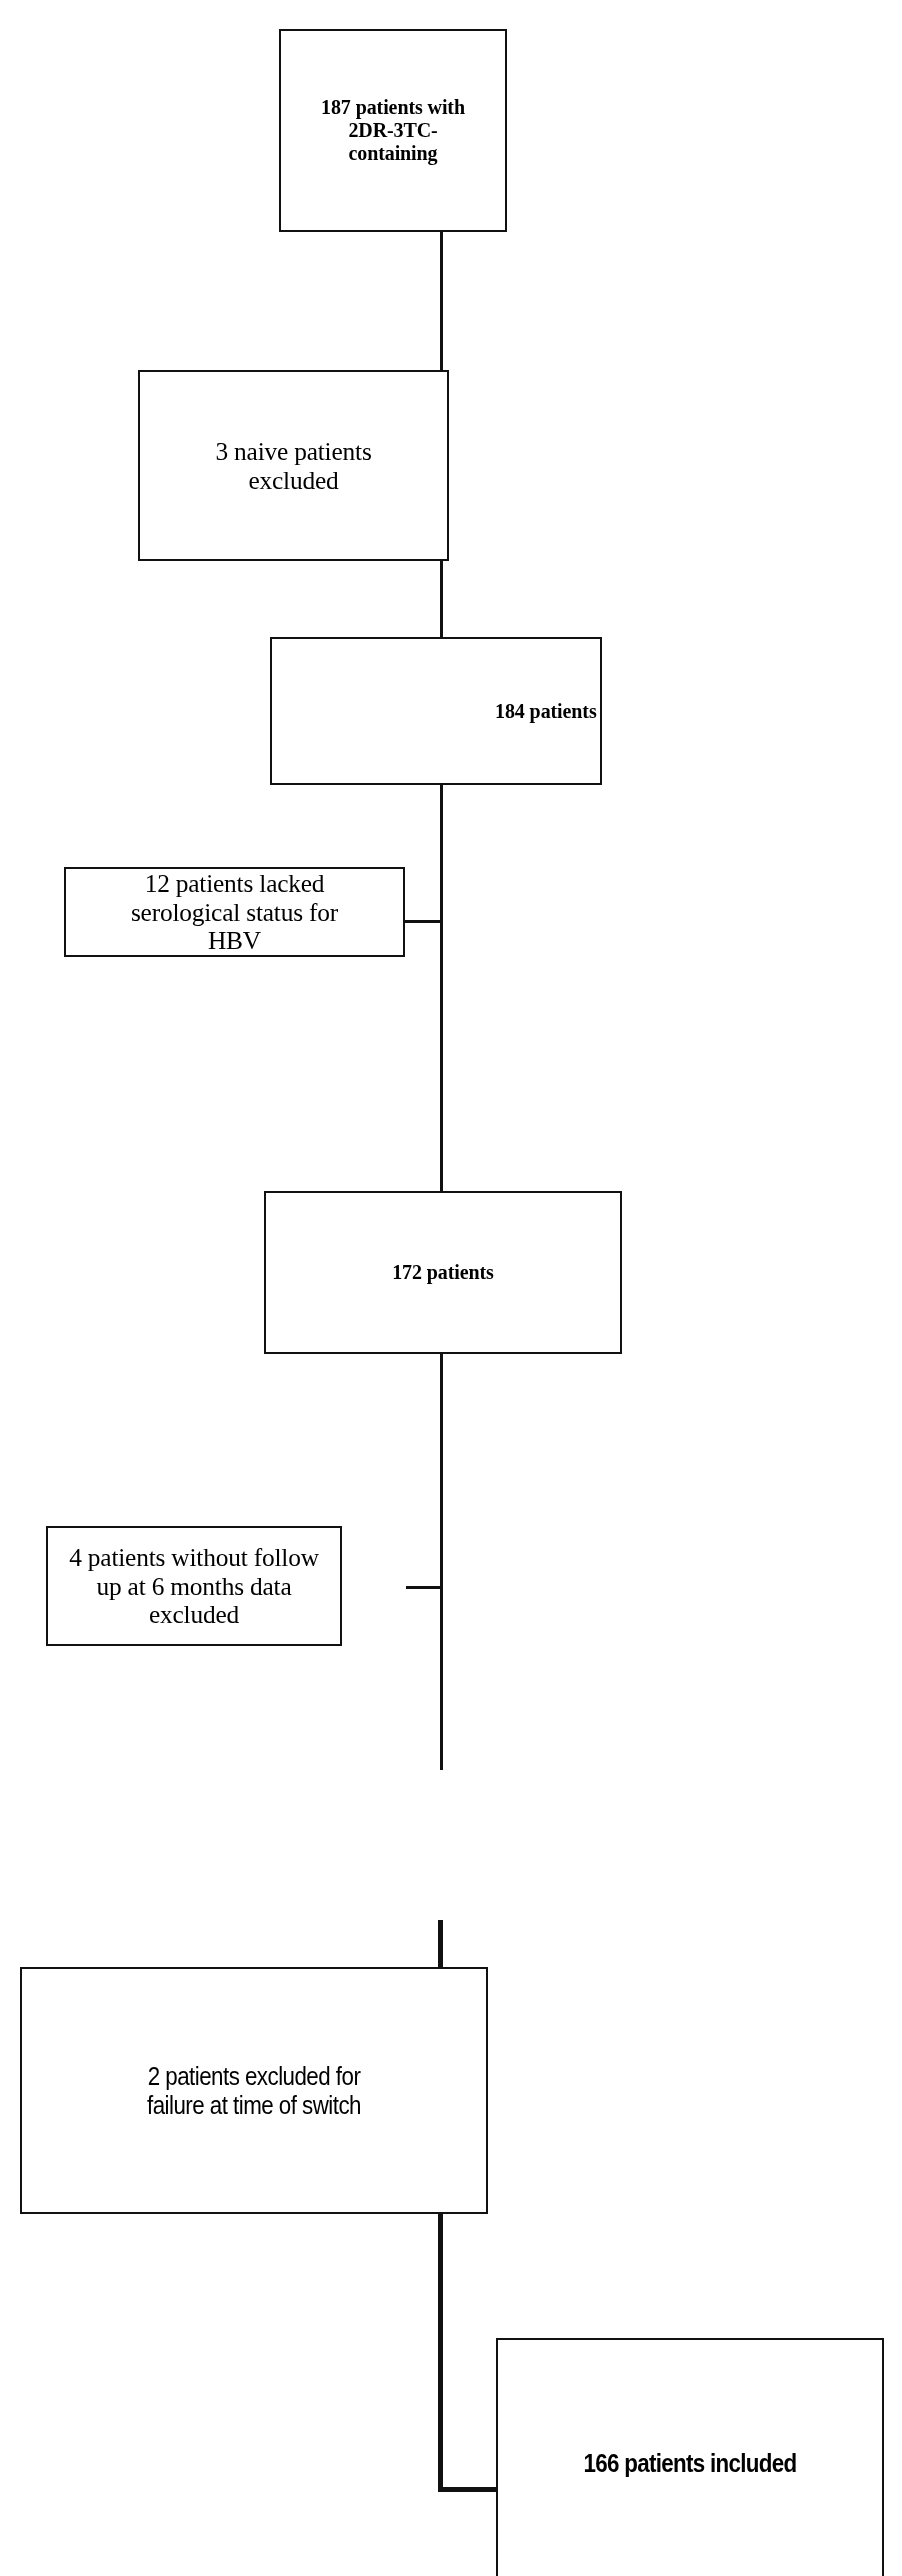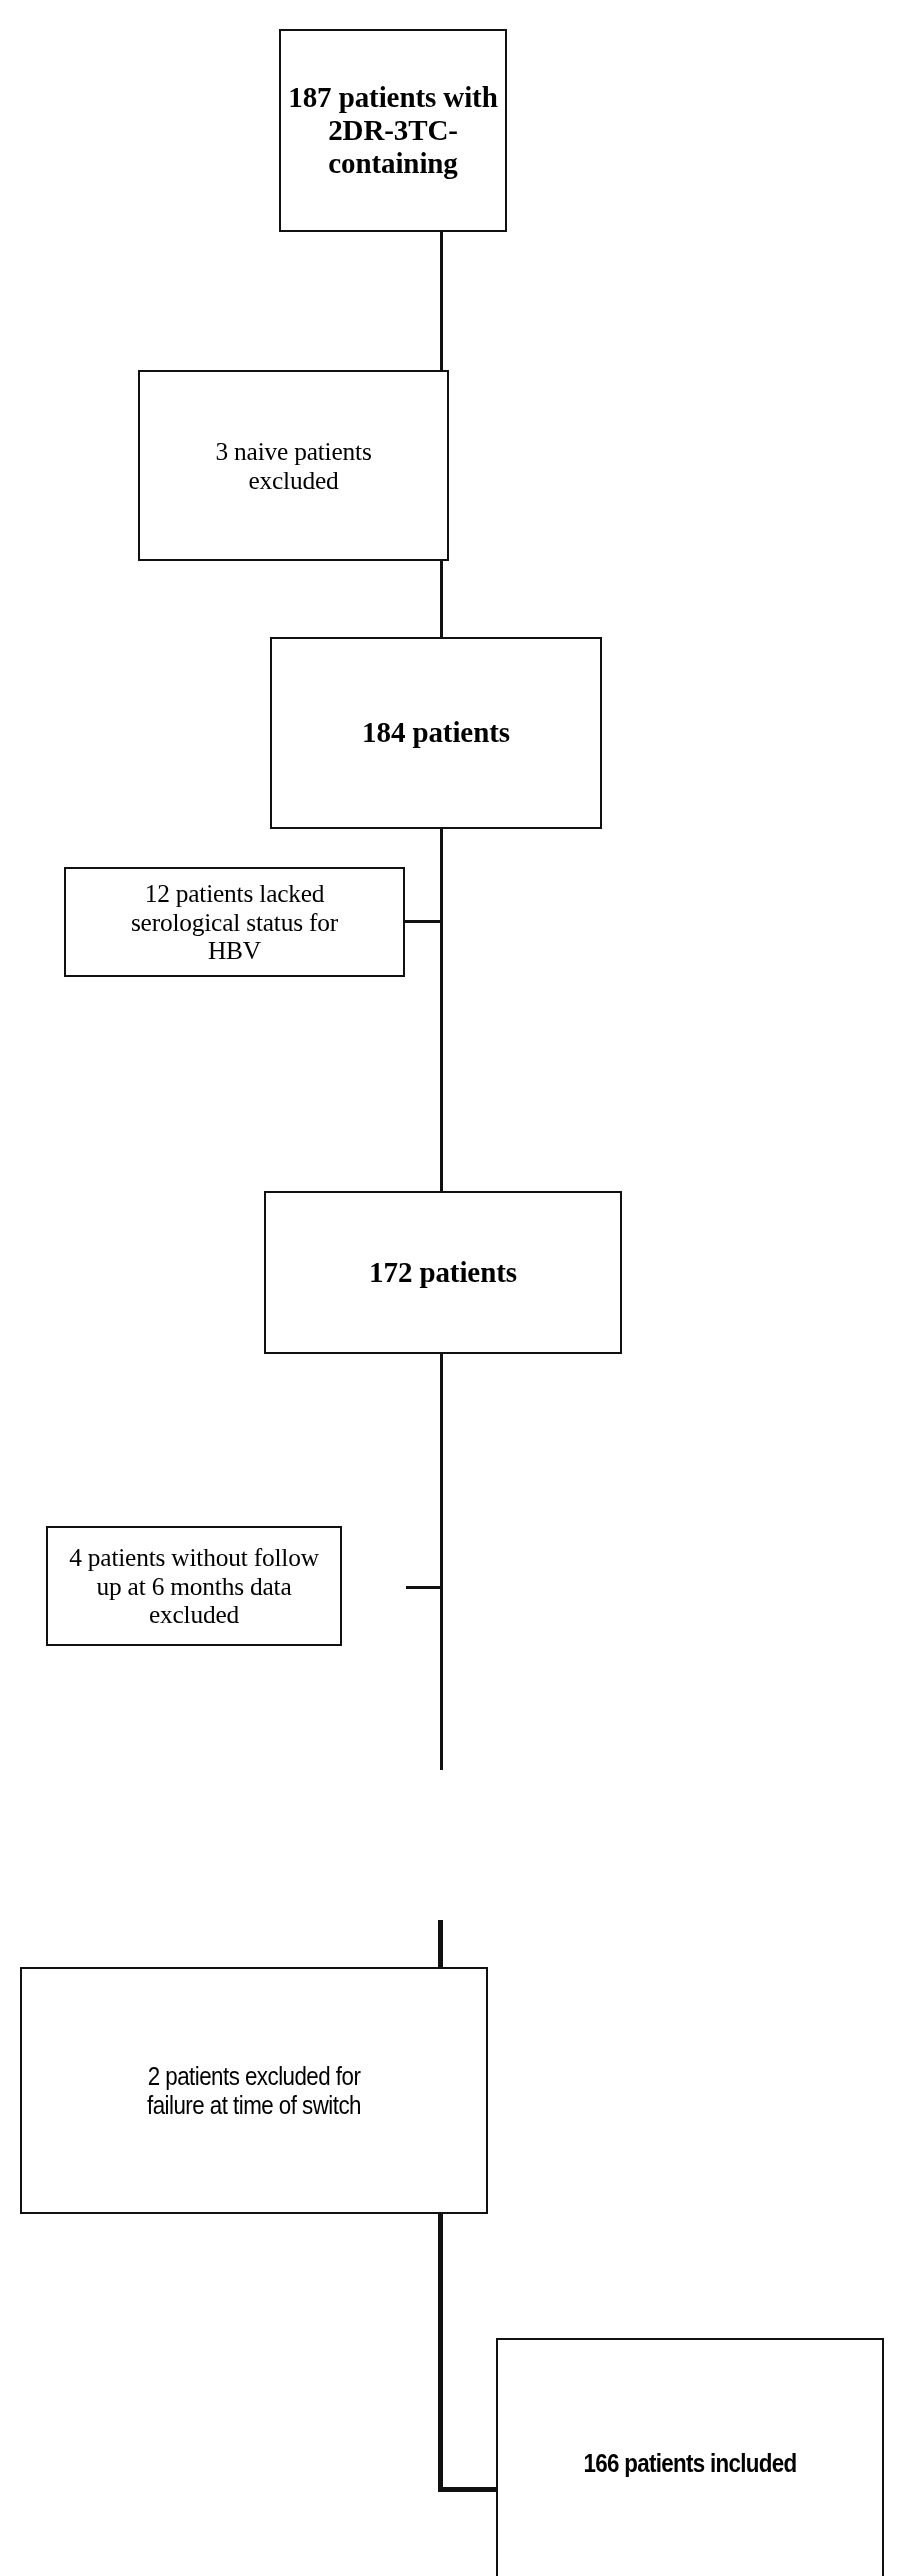"187 patients with" .node.serif-bold .txt { font-size: 29px -> 20px }
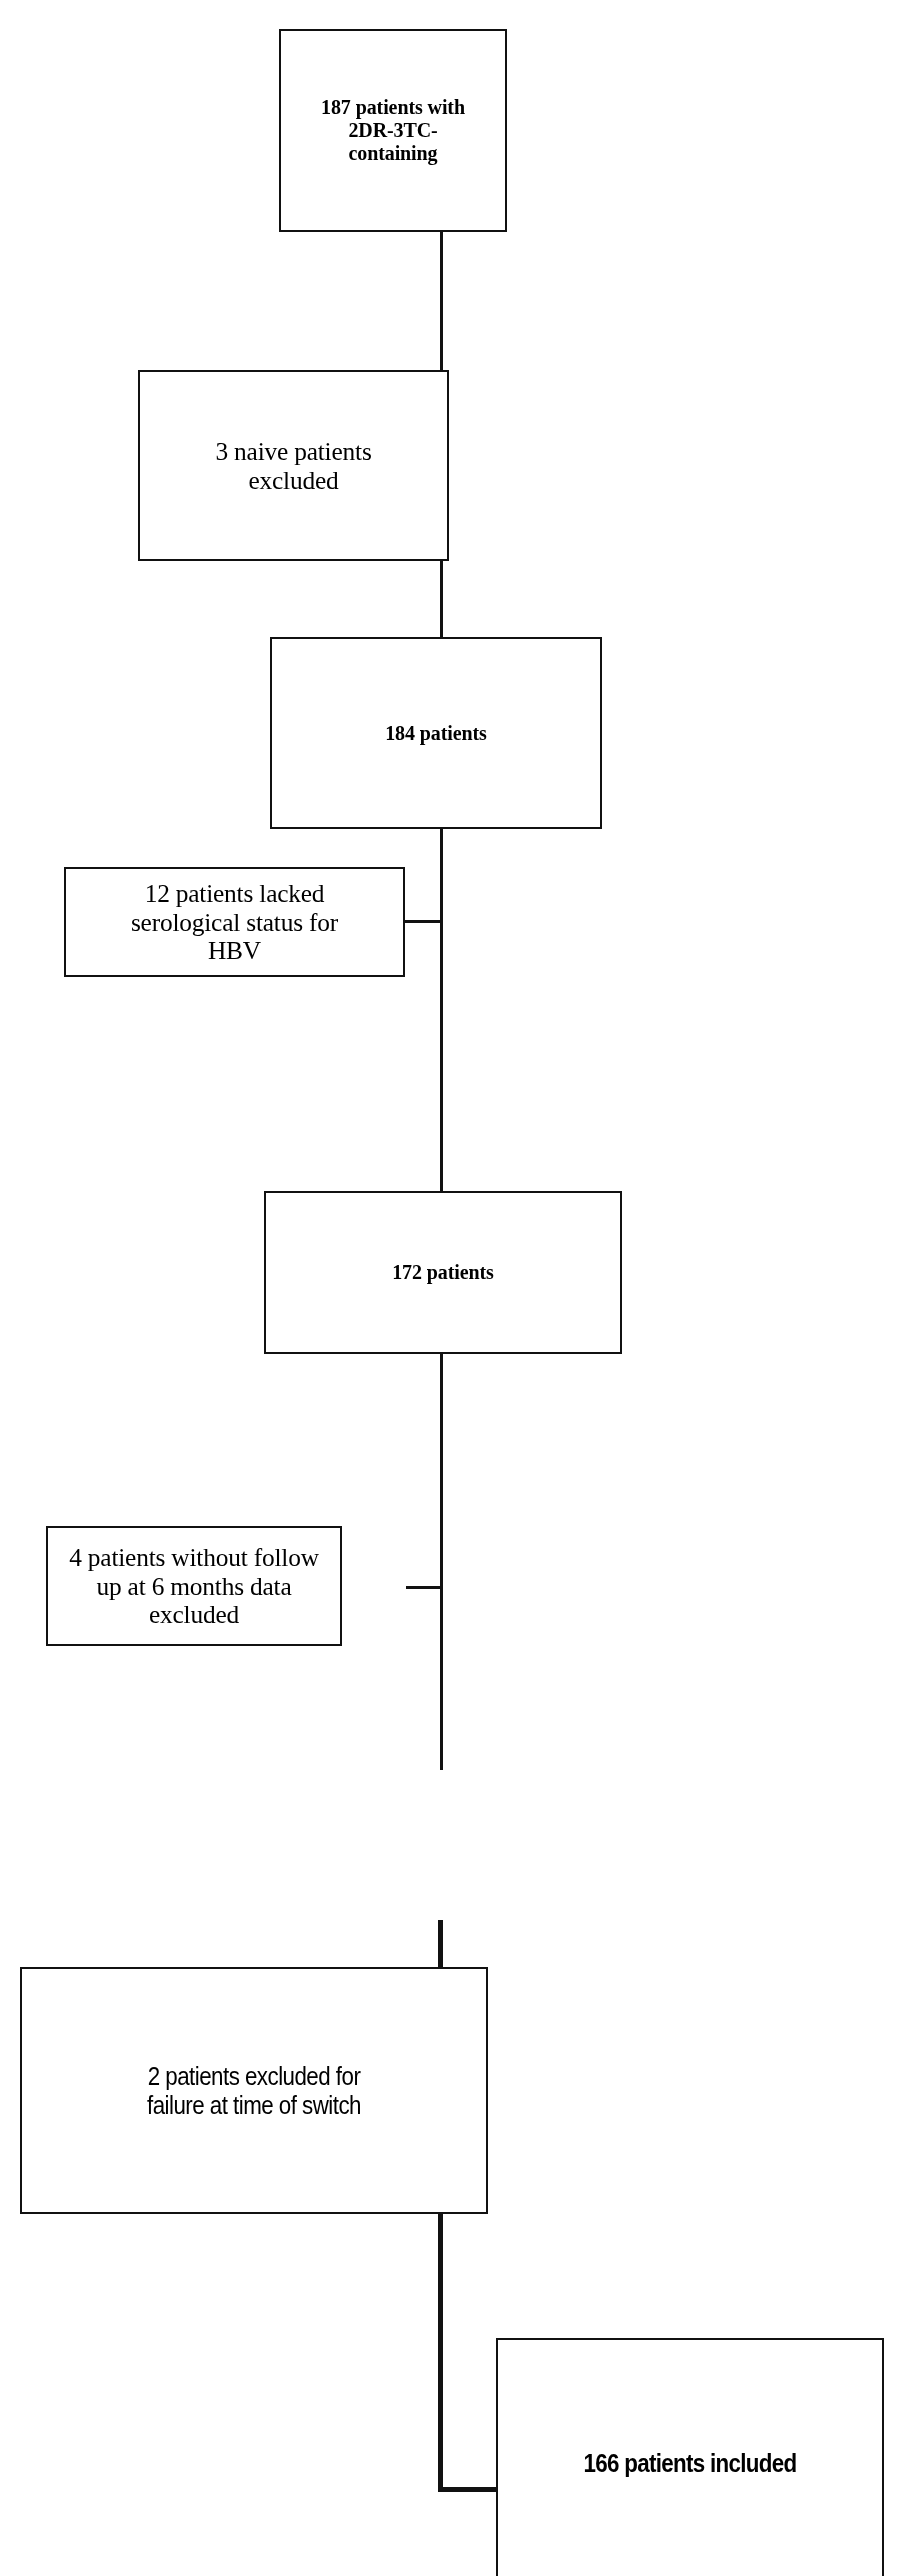"184 patients" div.node { height: 192px -> 148px; text-align: none -> right }
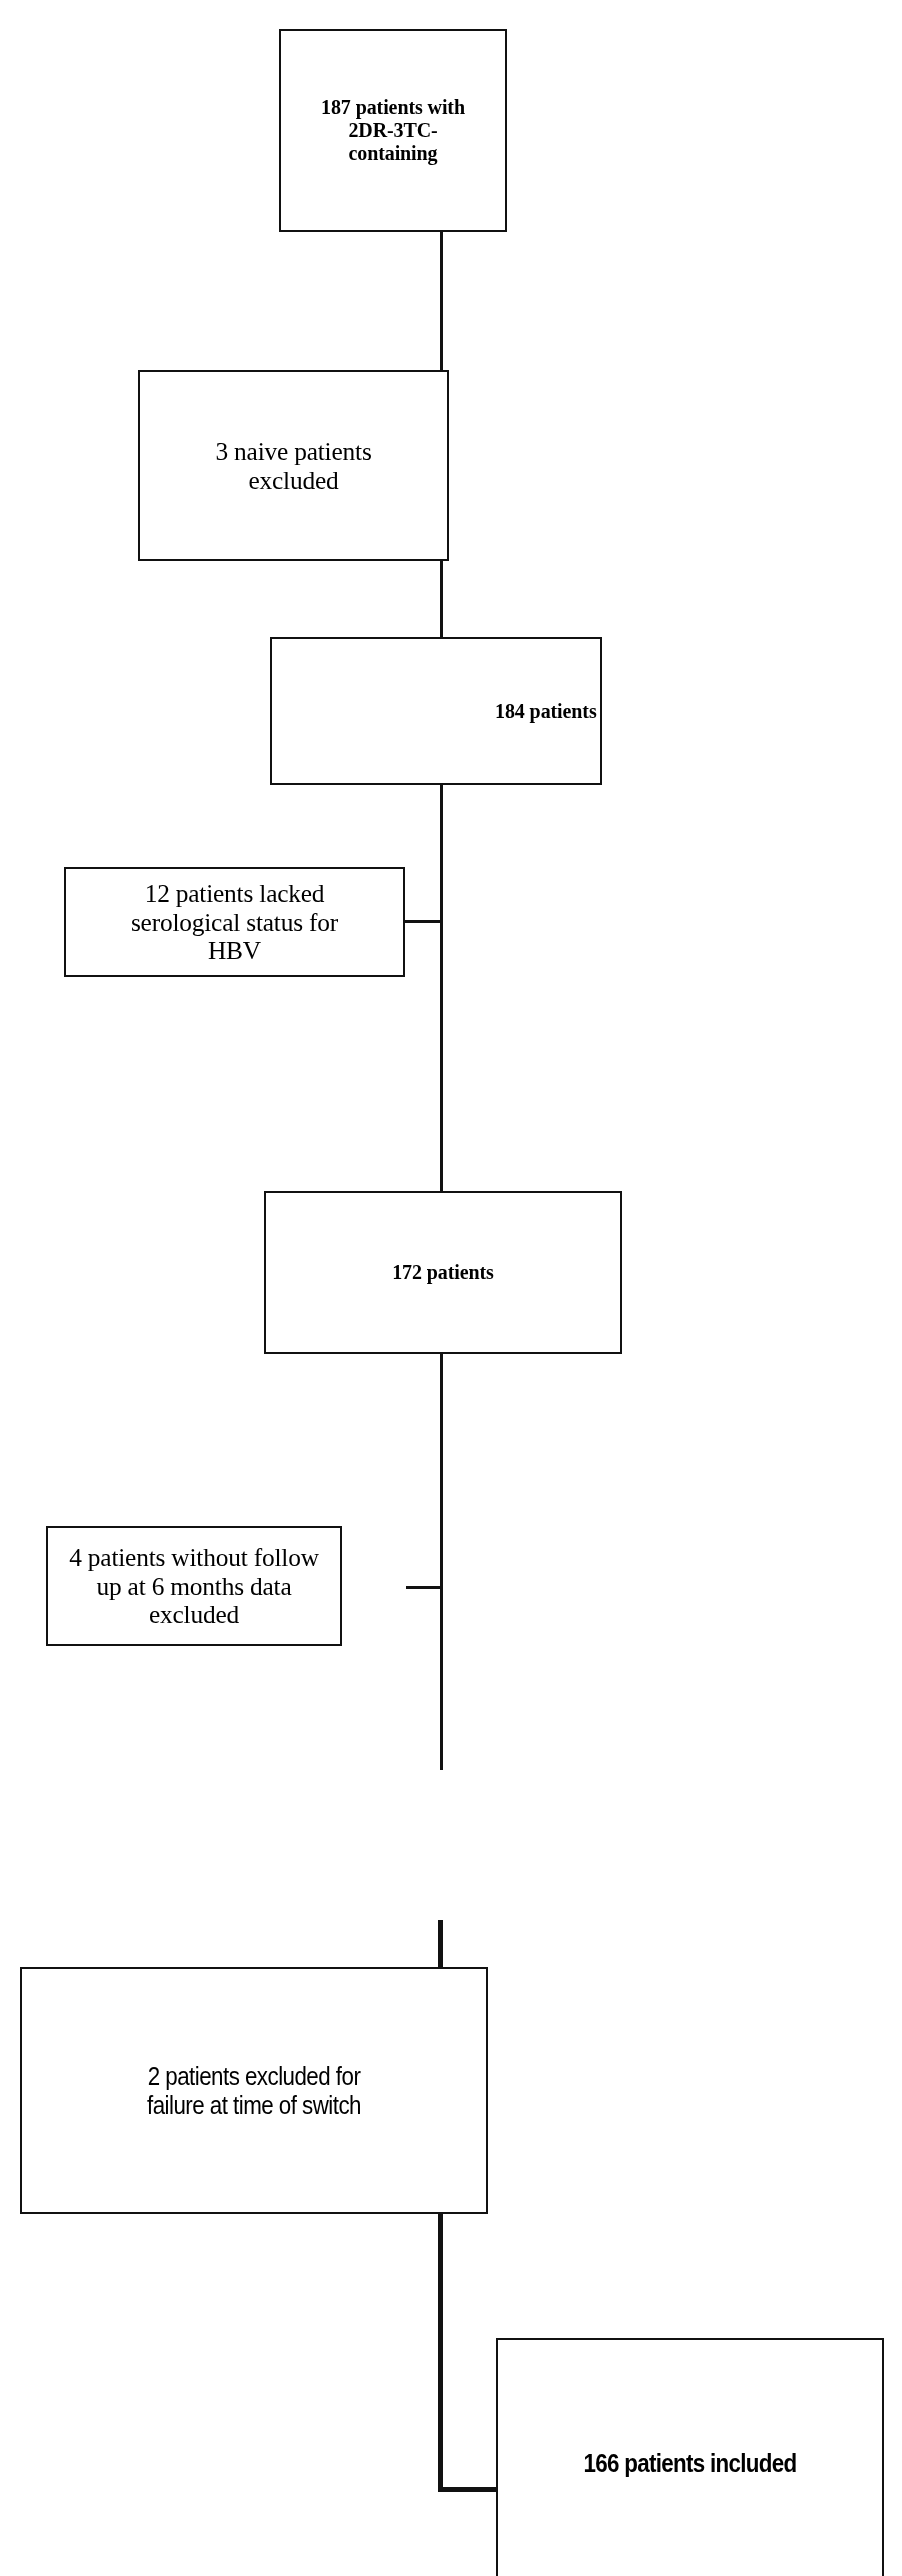"12 patients lacked" div.node { height: 110px -> 90px }
